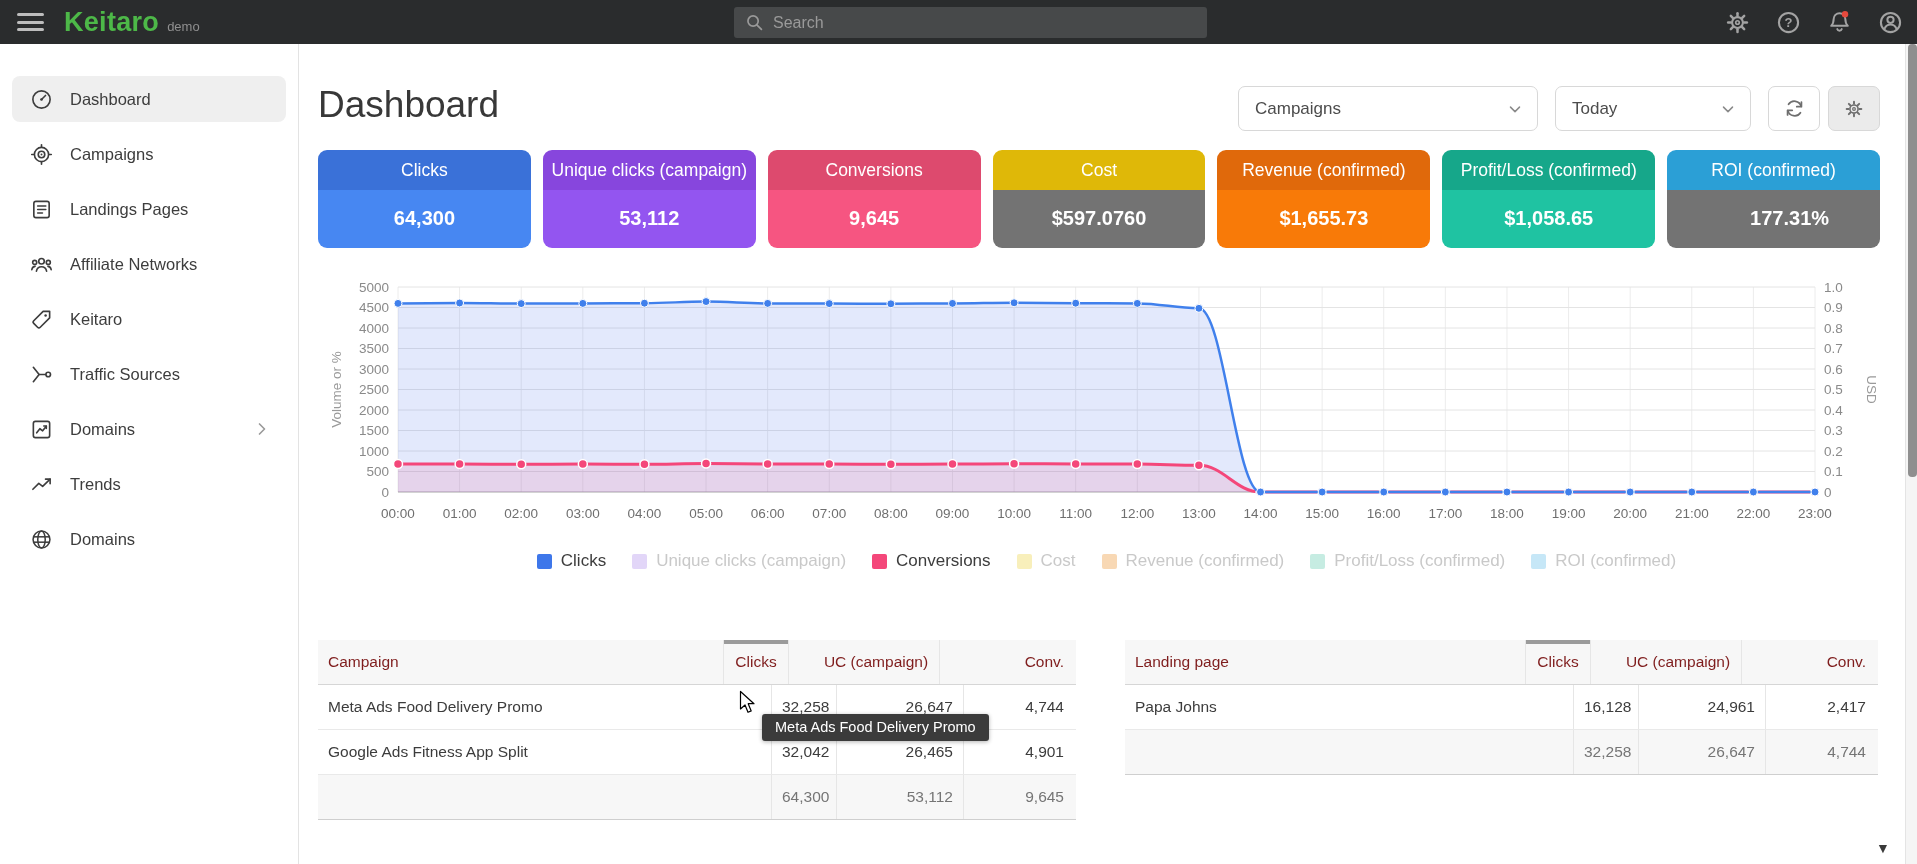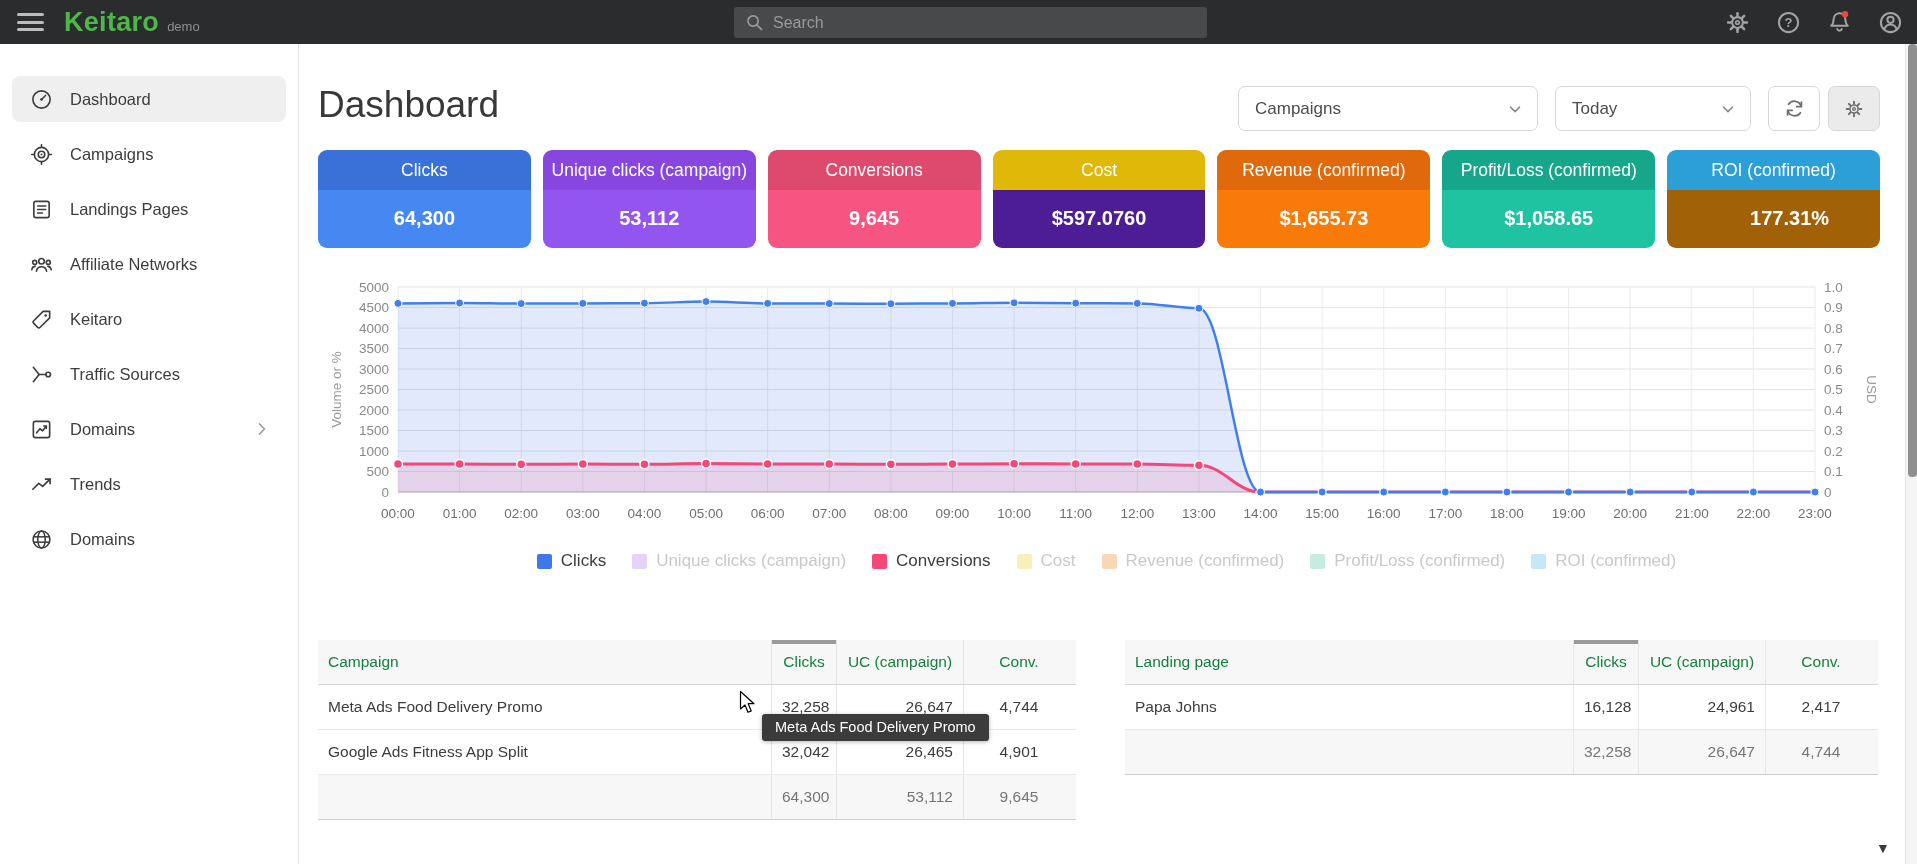"$597.0760" div.c-val { background: #4c1d95 -> #737373 }
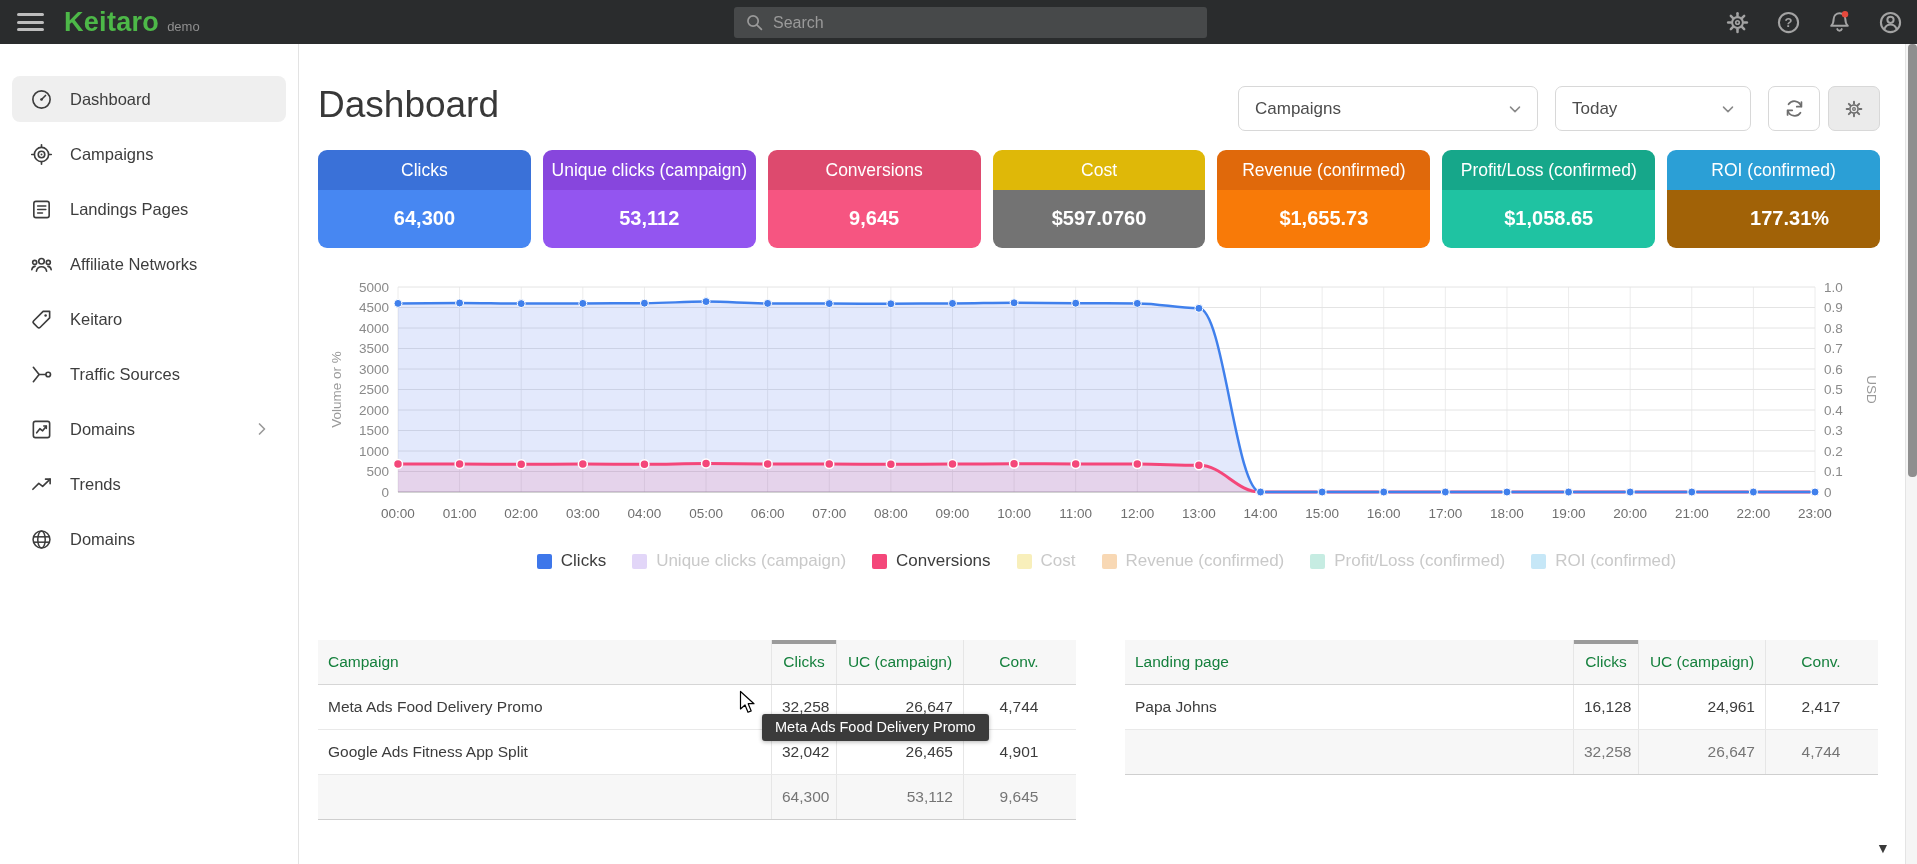"177.31%" div.c-val { background: #a16207 -> #737373 }
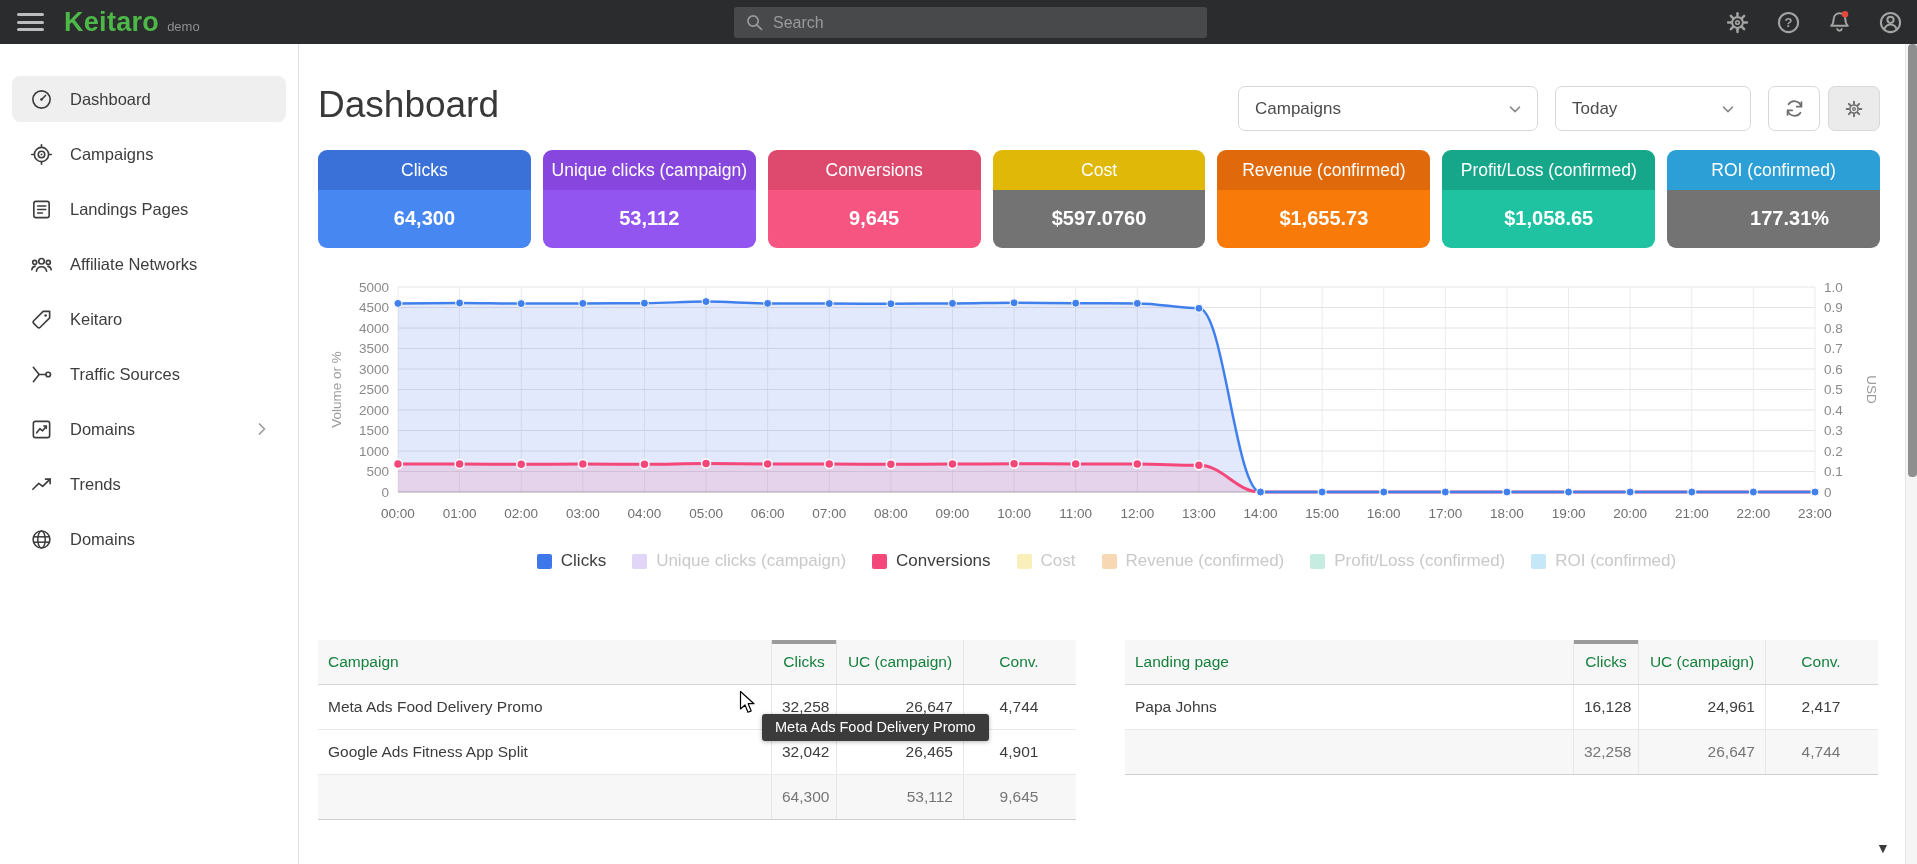"Campaign" .t-head { color: #15803d -> #7f1d1d; gap: none -> 24px }
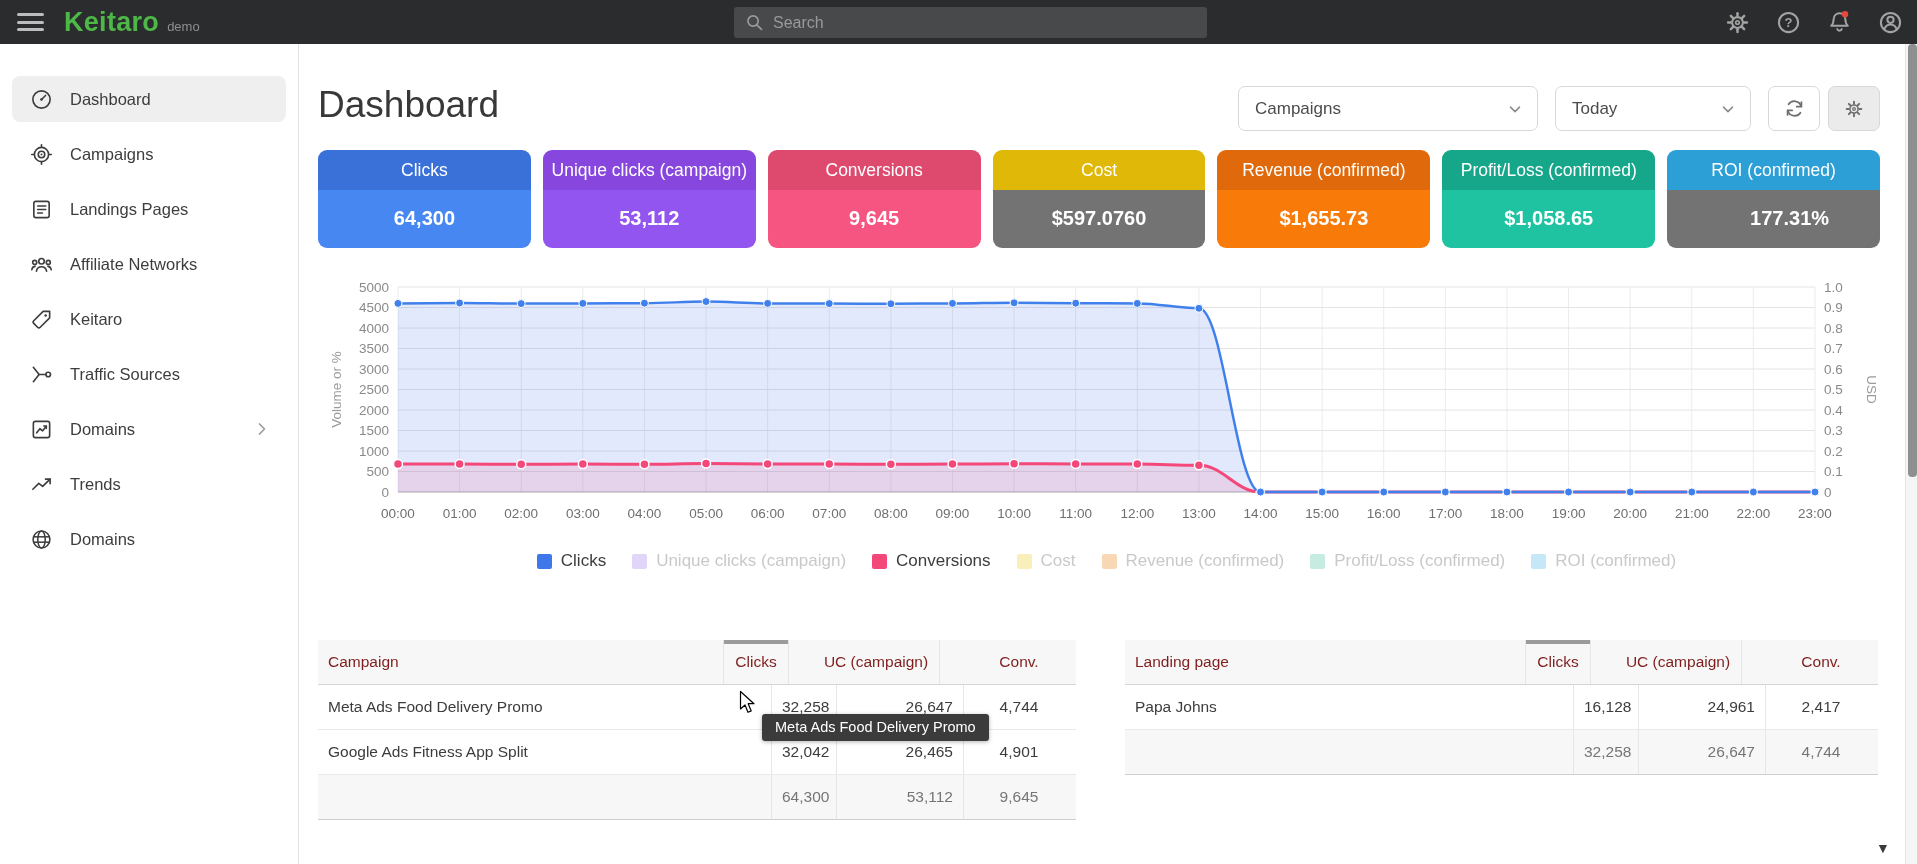"Conv." .t-conv { text-align: center -> right }
